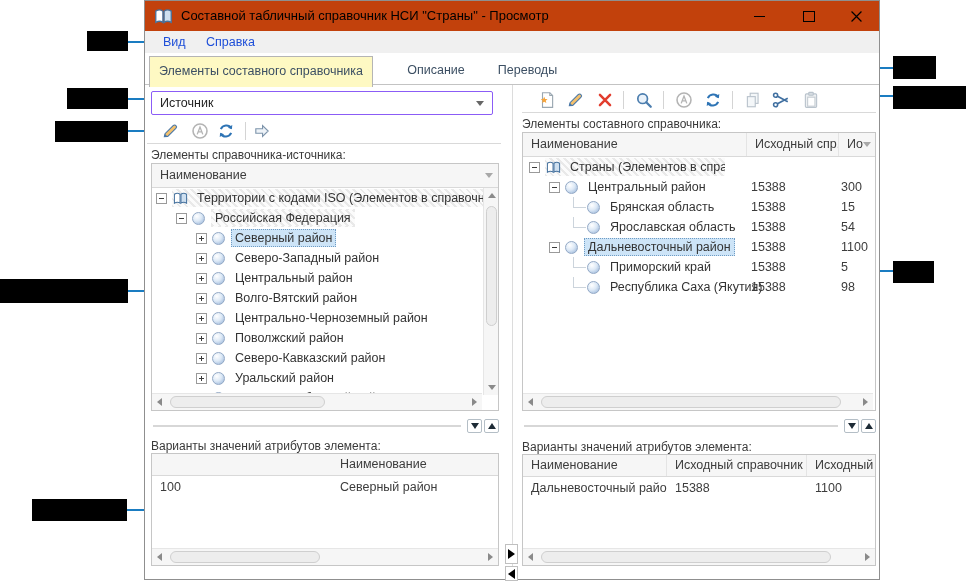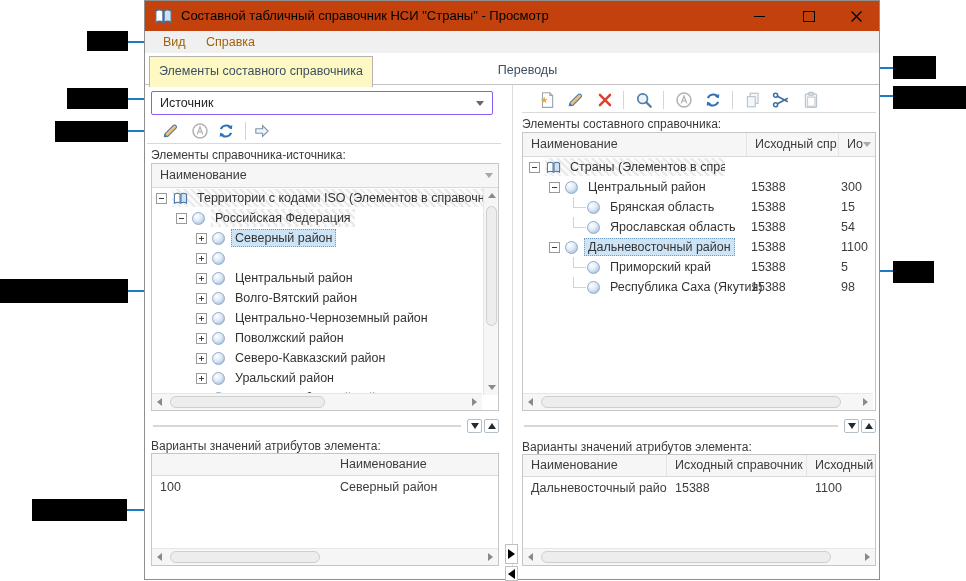"Вид" .menu-item { color: #a16207 -> #1d4ed8 }
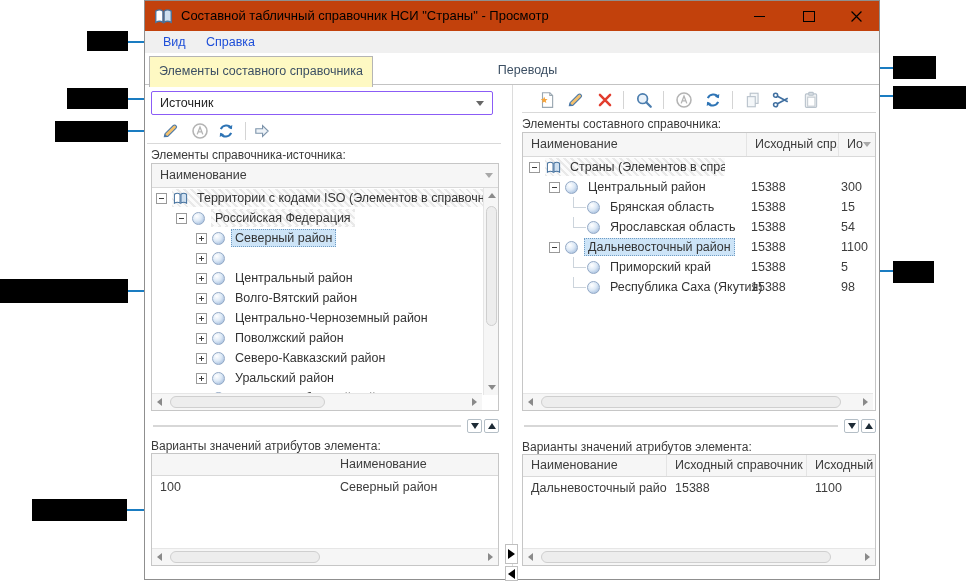"Описание" div.tab { html: none -> <div>Описание</div> }
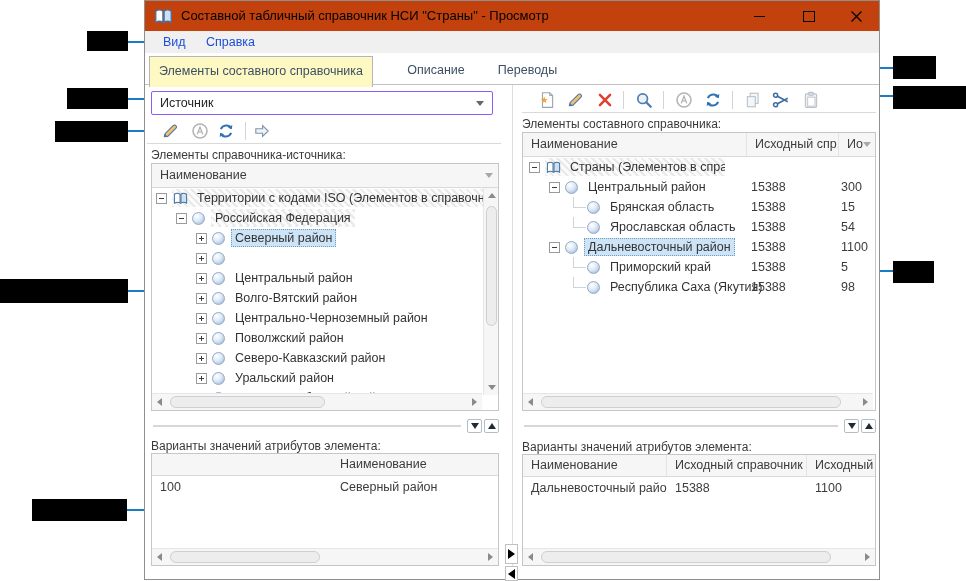"Северо-Западный район" span.tlabel { html: none -> <span>Северо-Западный район</span> }
